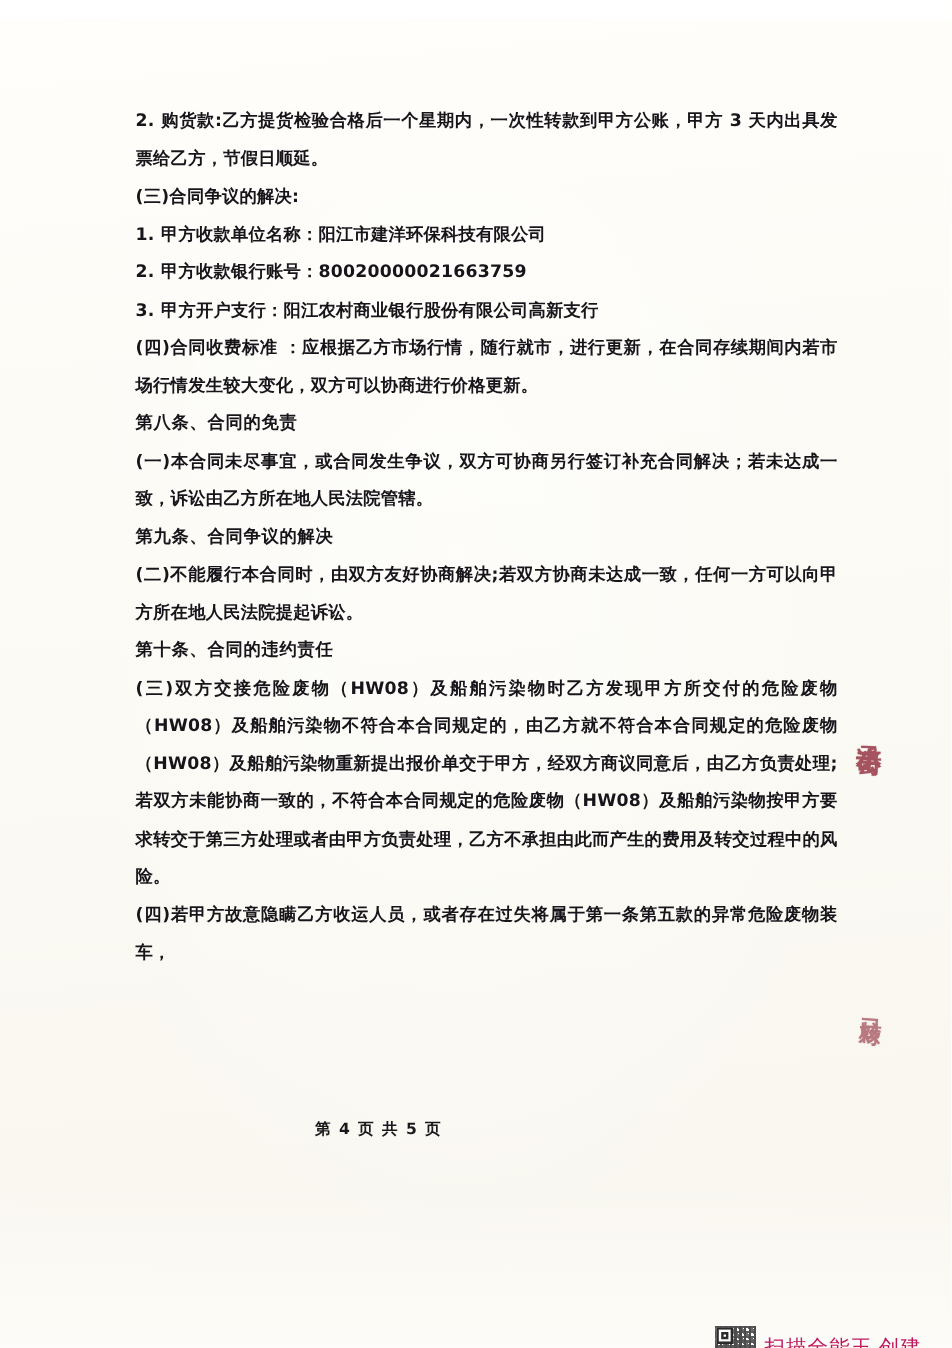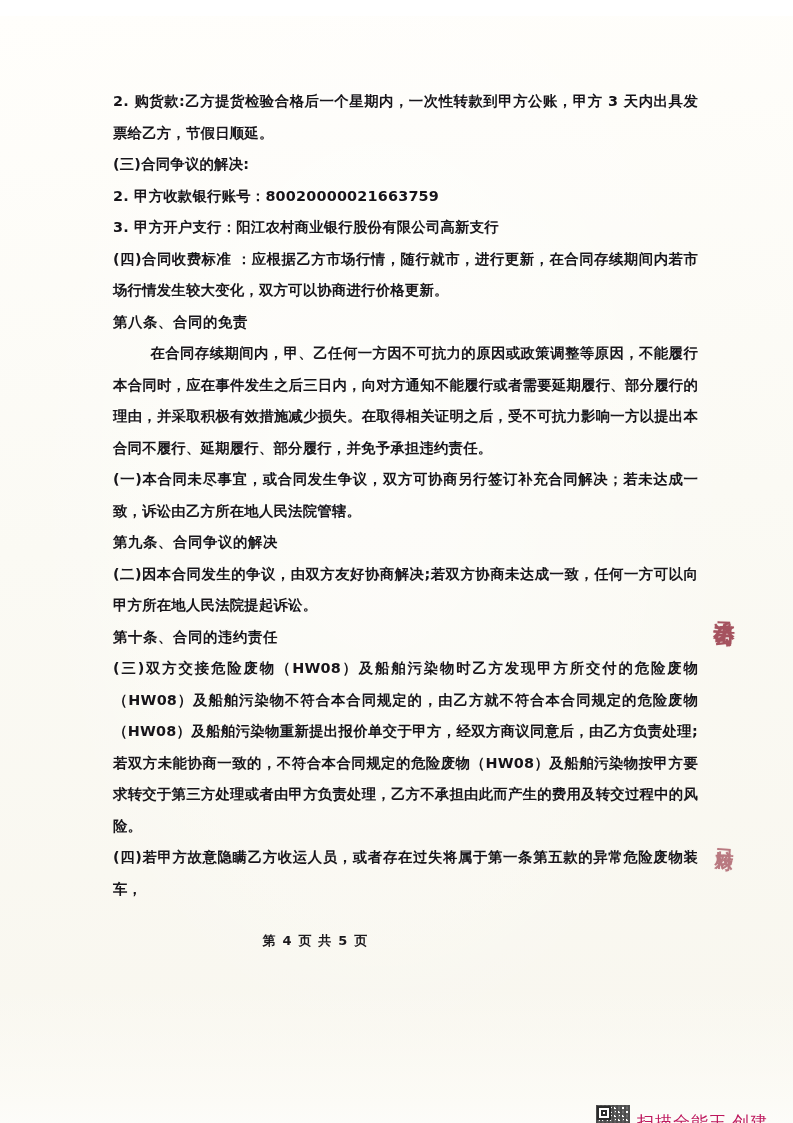"1. 甲方收款单位名称：阳江市建洋环保科技有限公司" p.para { html: none -> <p>1. 甲方收款单位名称：阳江市建洋环保科技有限公司</p> }
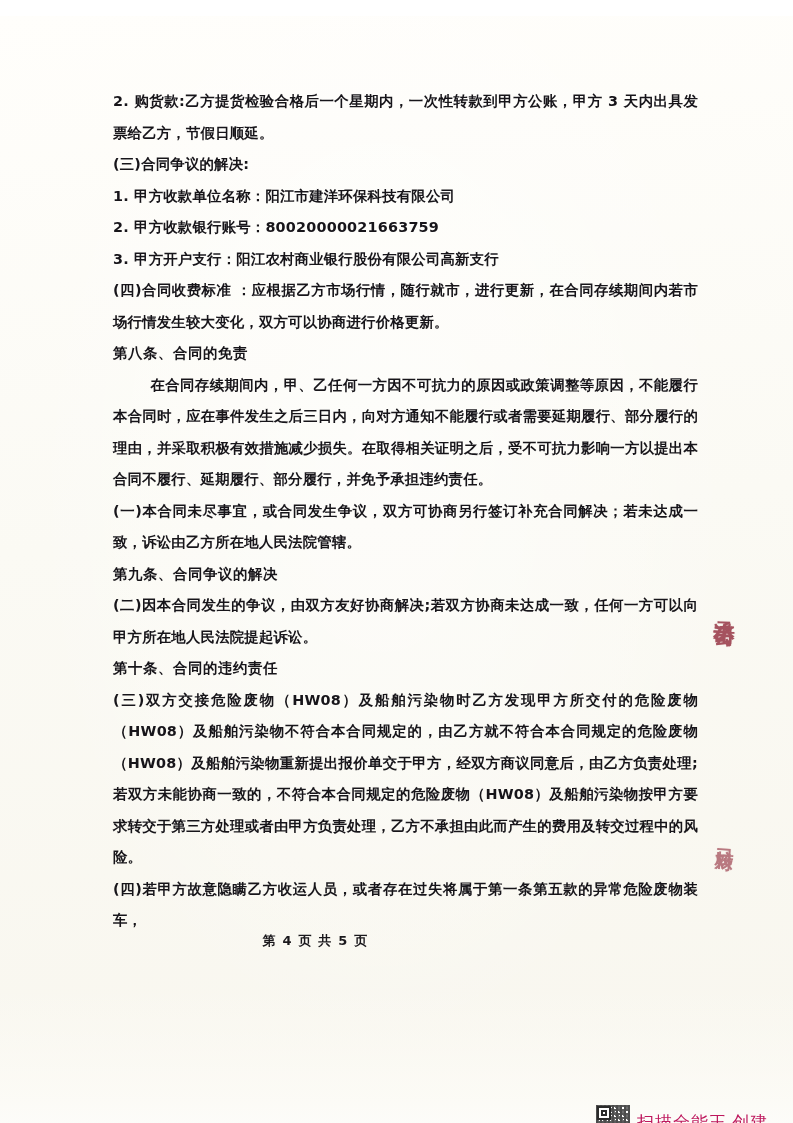"在合同存续期间内，甲、乙任何一方因不可抗力的原因或政策调整等原因，不能履行本合同" p.para { html: <p>在合同存续期间内，甲、乙任何一方因不可抗力的原因或政策调整等原因，不能履行本合同时，应在事件发生之后三日内，向对方通知不能履行或者需要延期履行、部分履行的理由，并采取积极有效措施减少损失。在取得相关证明之后，受不可抗力影响一方以提出本合同不履行、延期履行、部分履行，并免予承担违约责任。</p> -> none }
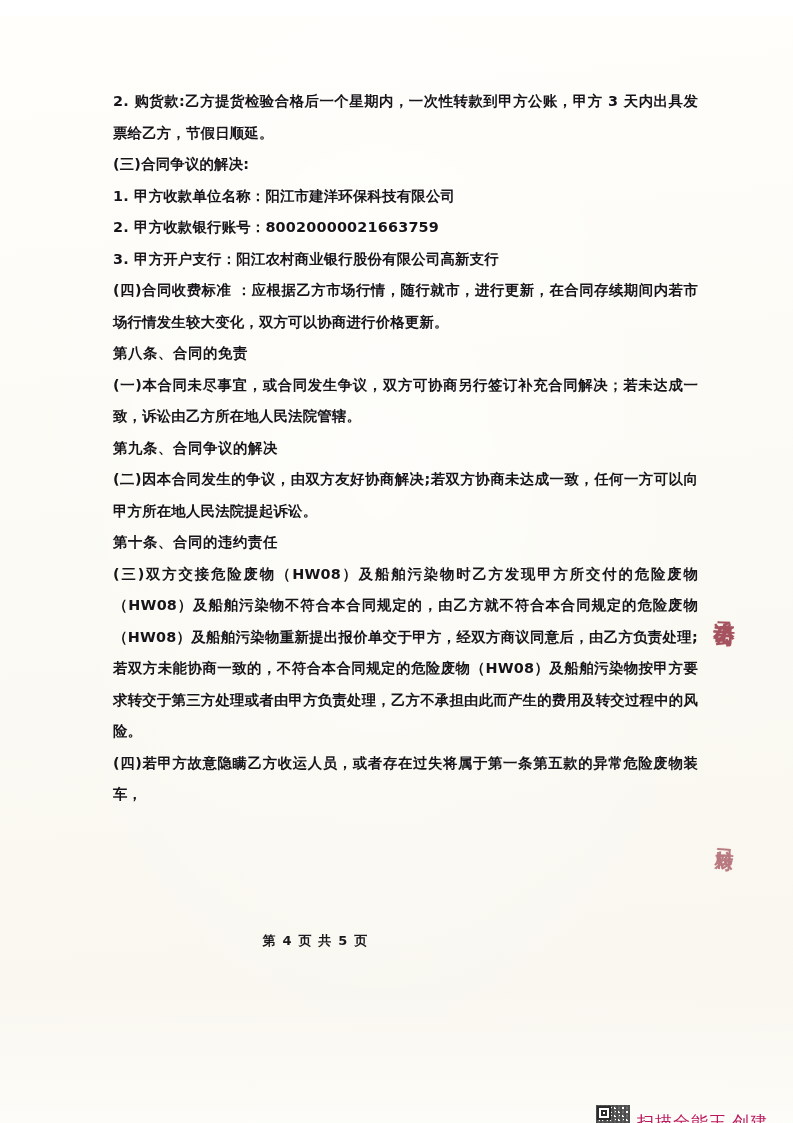"(二)因本合同发生的争议，由双方友好协商解决;若双方协商未达成一致，任何一方可以" p.para { text: 因本合同发生的争议 -> 不能履行本合同时 }
